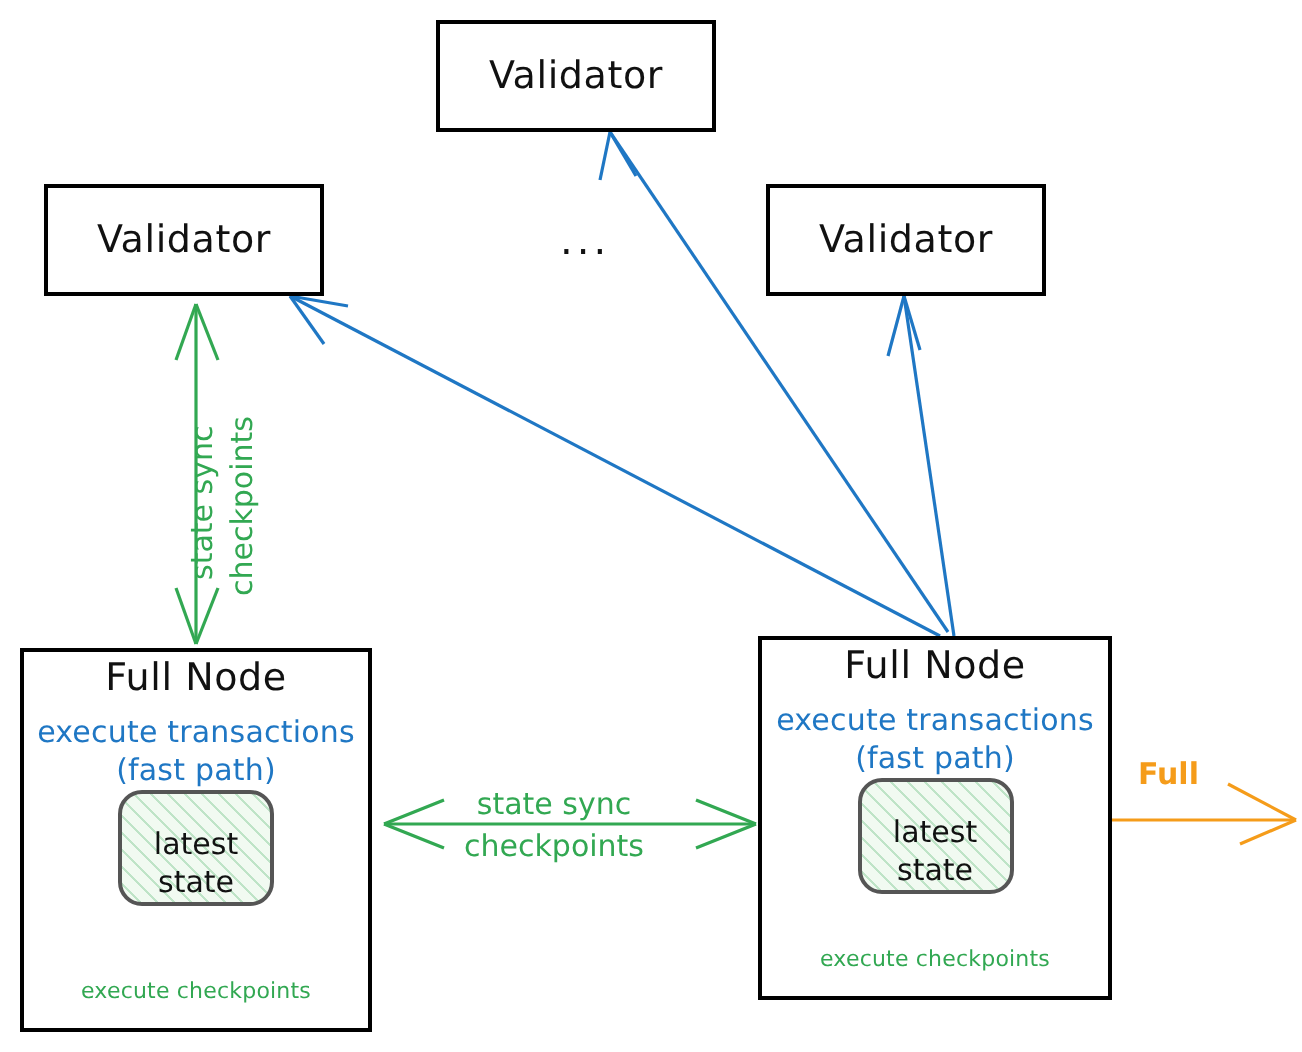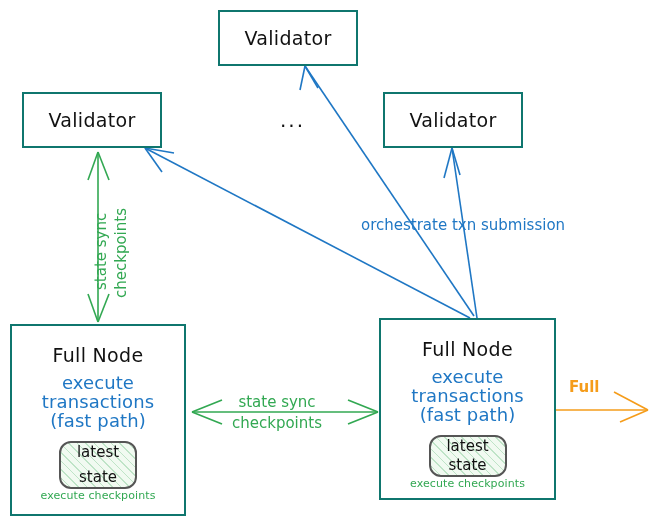"Validator" .node-box { border: 2px solid #0f766e -> 2px solid #000000 }
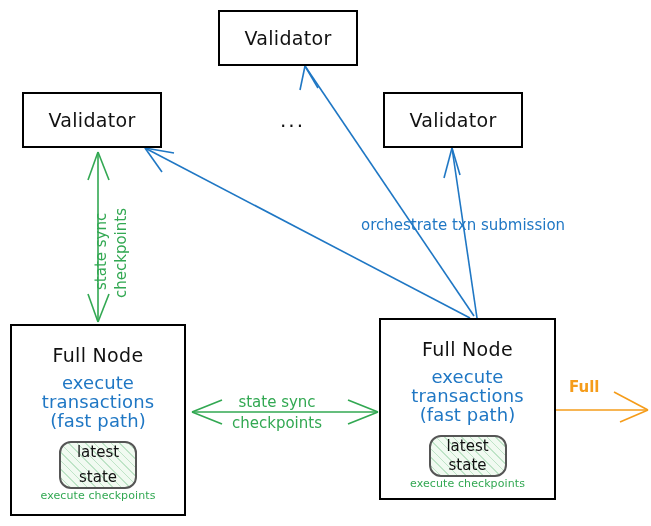"orchestrate txn submission" div.free-label { html: <div>orchestrate txn submission</div> -> none }
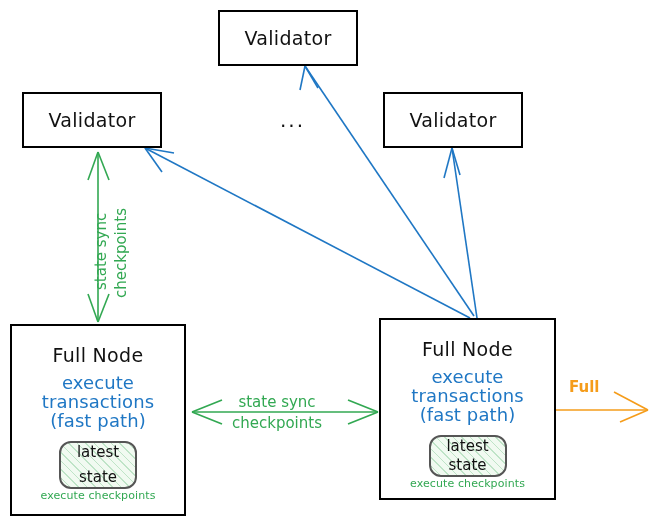"Full Node" .fullnode-title { margin-top: 18px -> 2px }
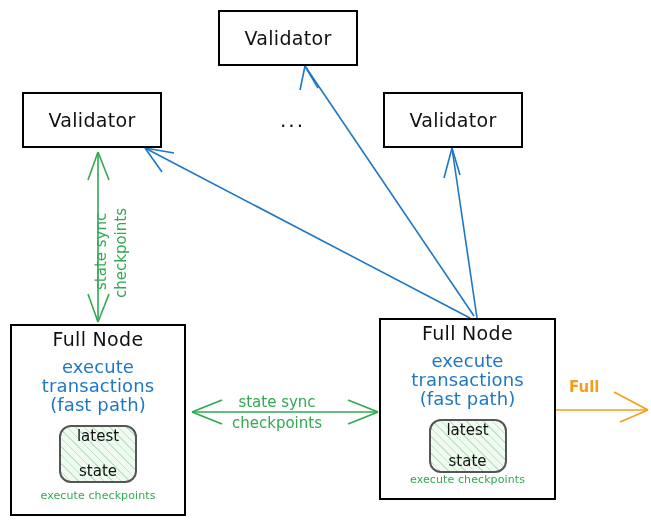"execute transactions" .blue-text { font-size: 18px -> 15px }
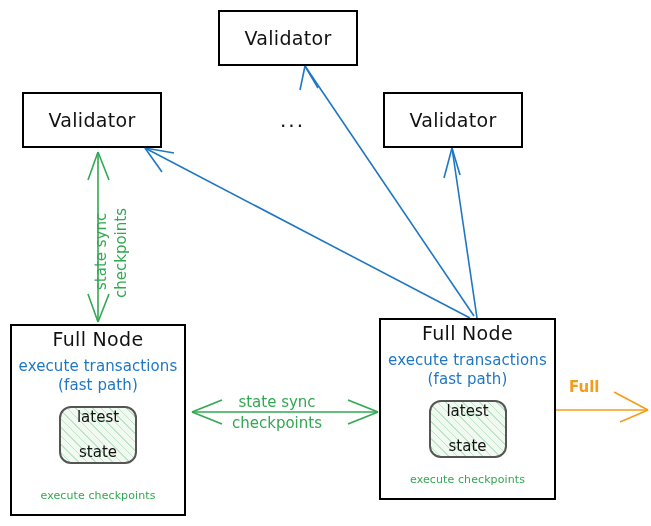"latest" .state-box { justify-content: space-between -> flex-end; margin-top: 11px -> none }
